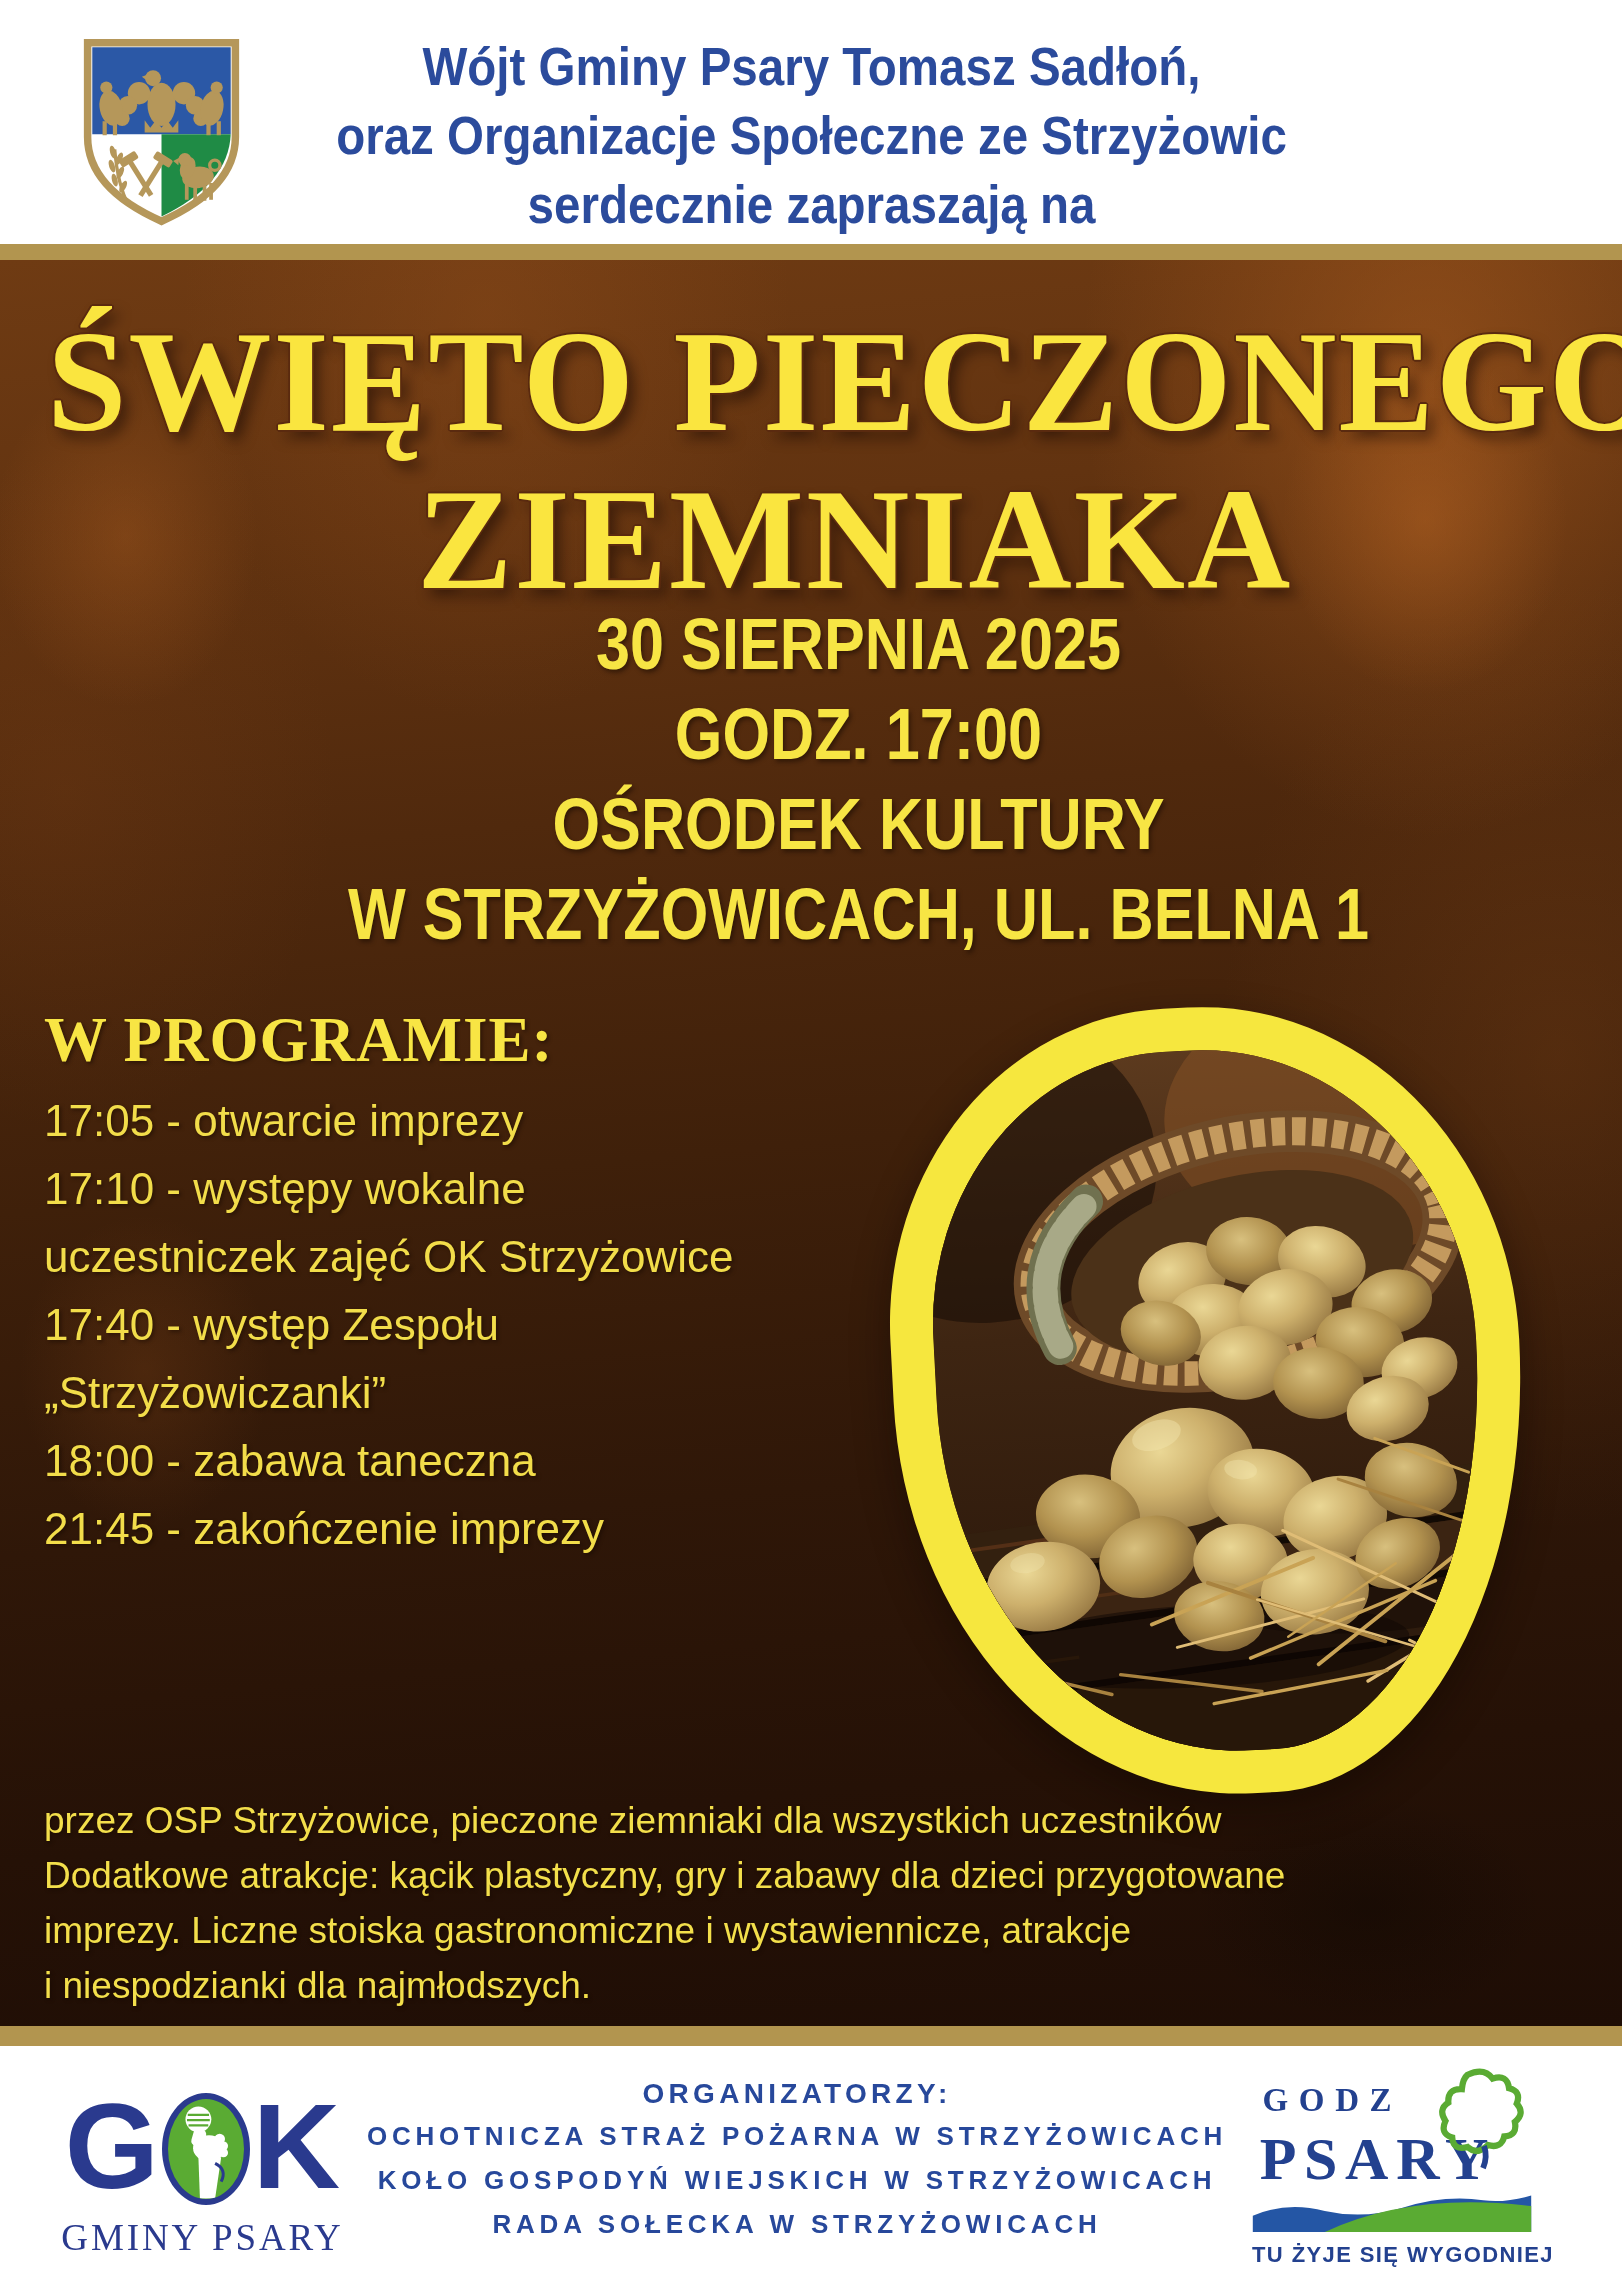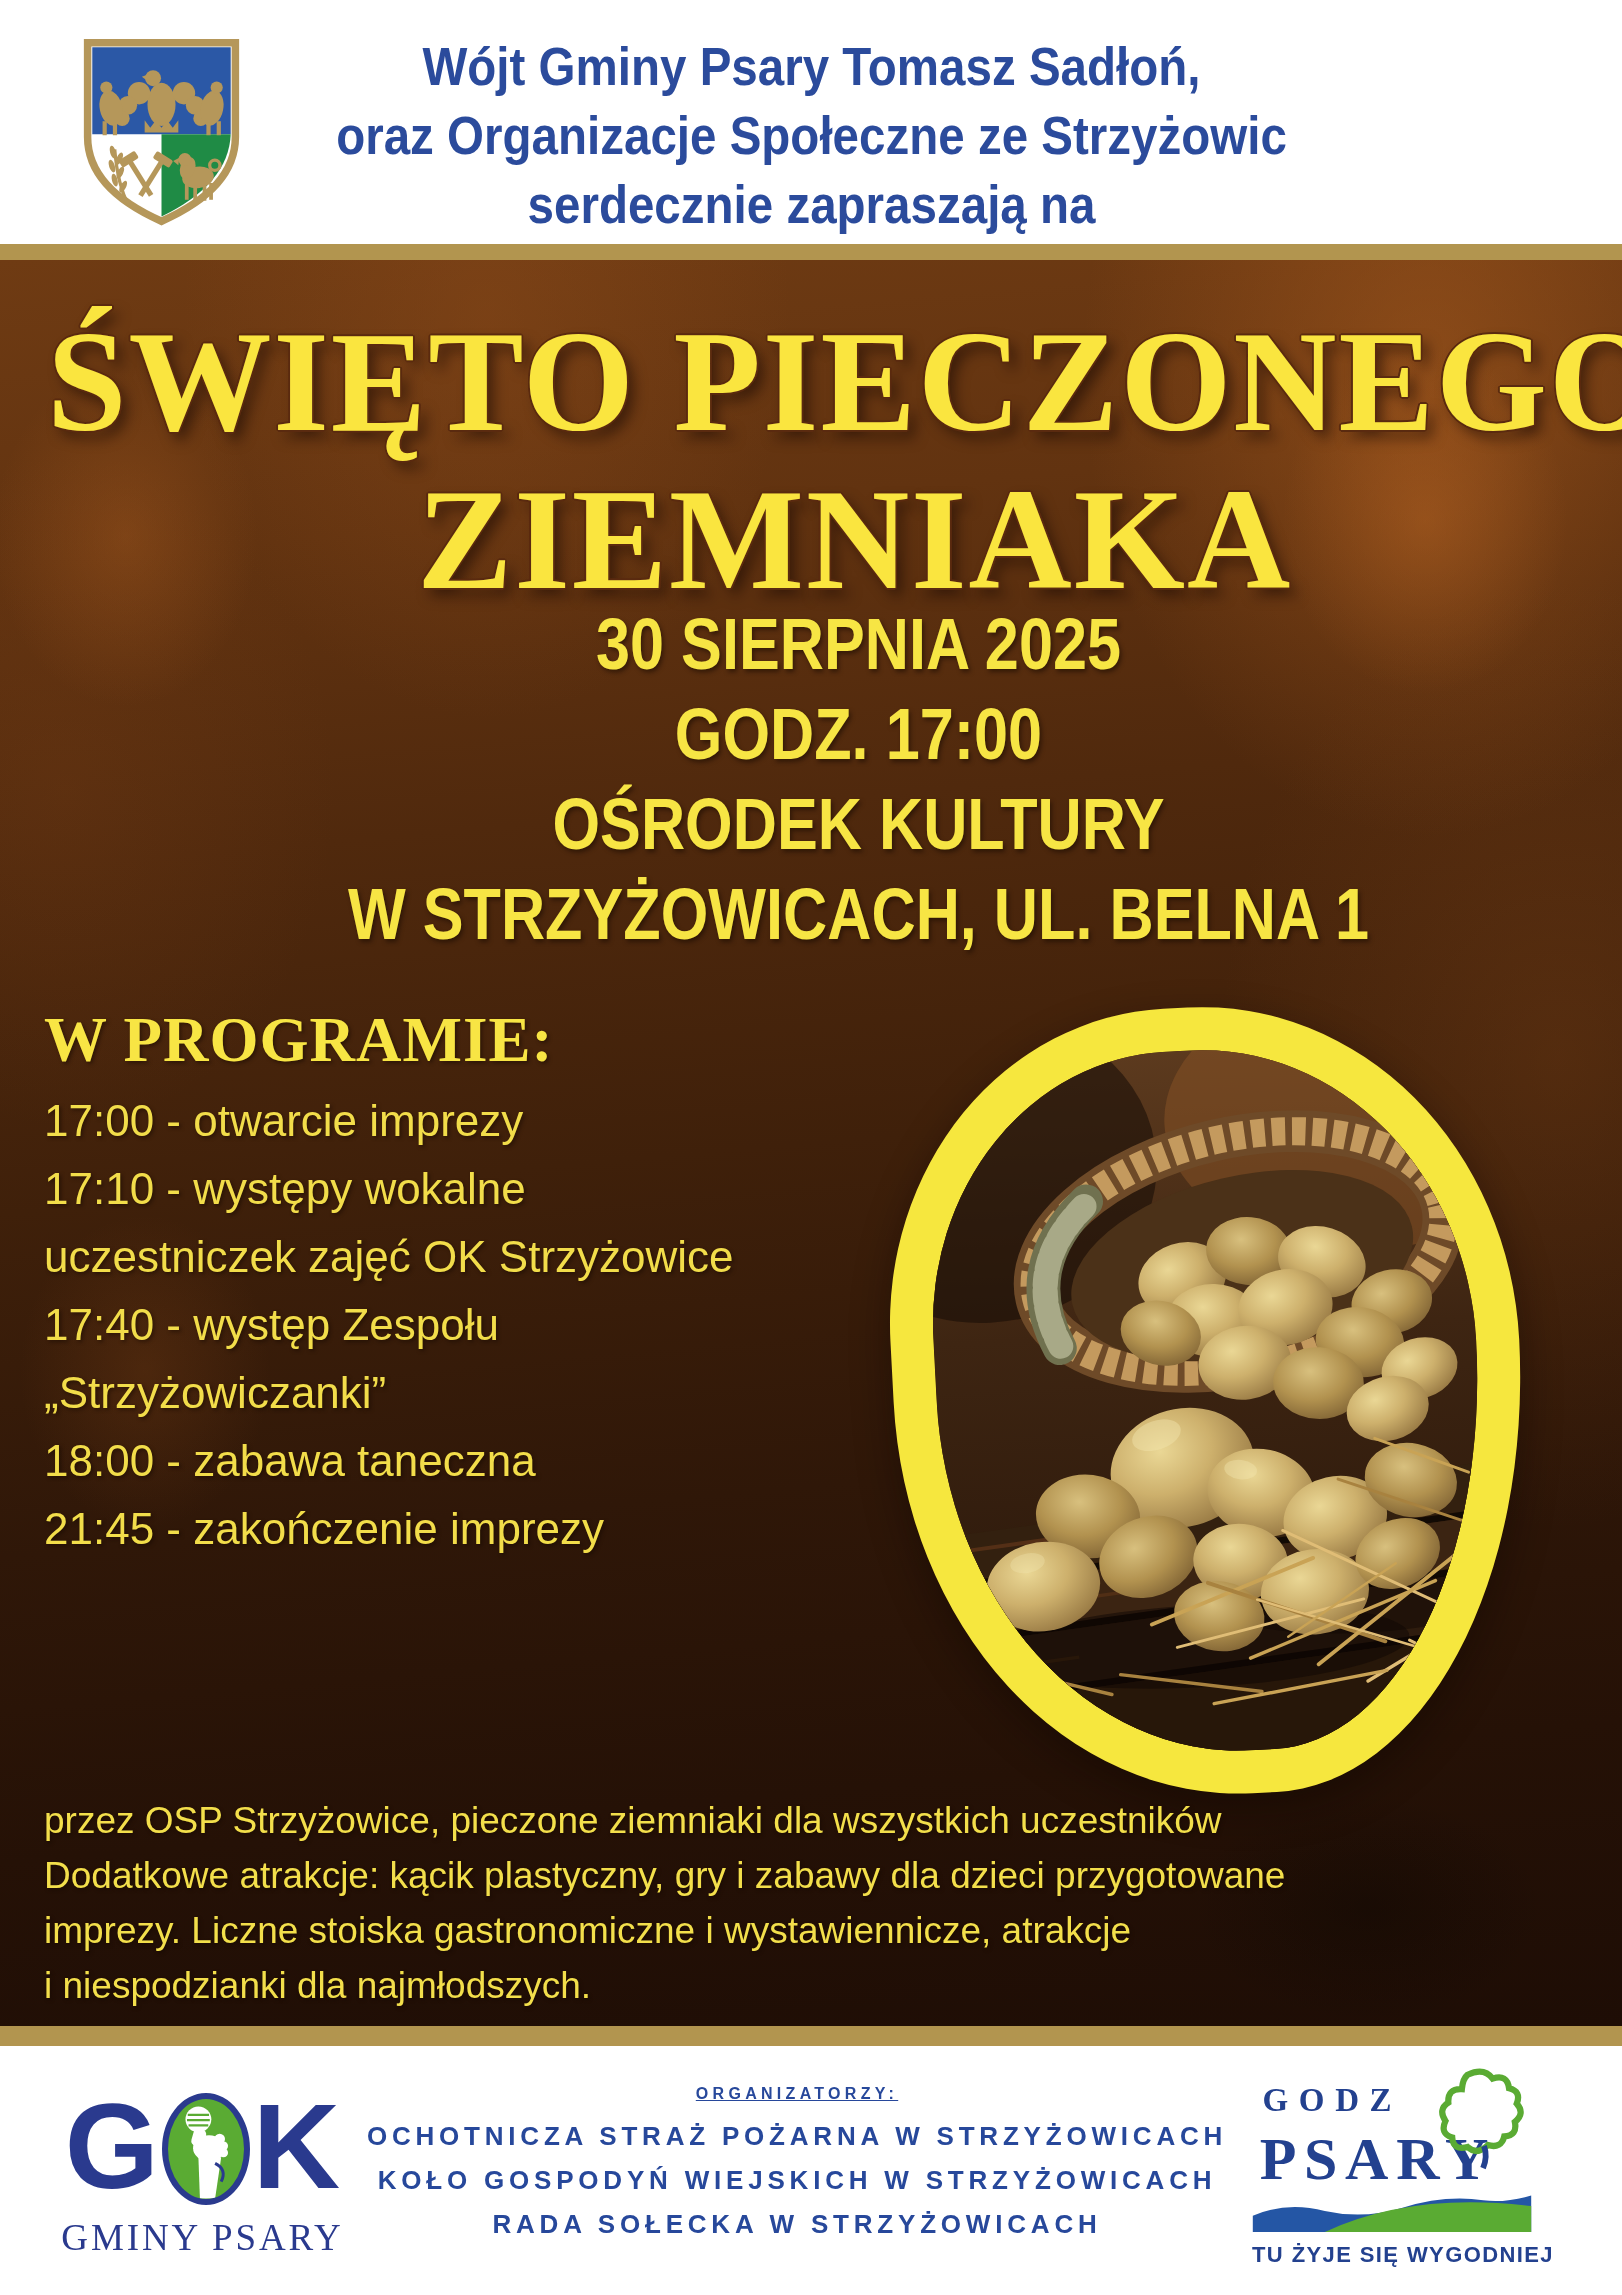"17:00 - otwarcie imprezy" div.program-item { text: 17:00 -> 17:05 }
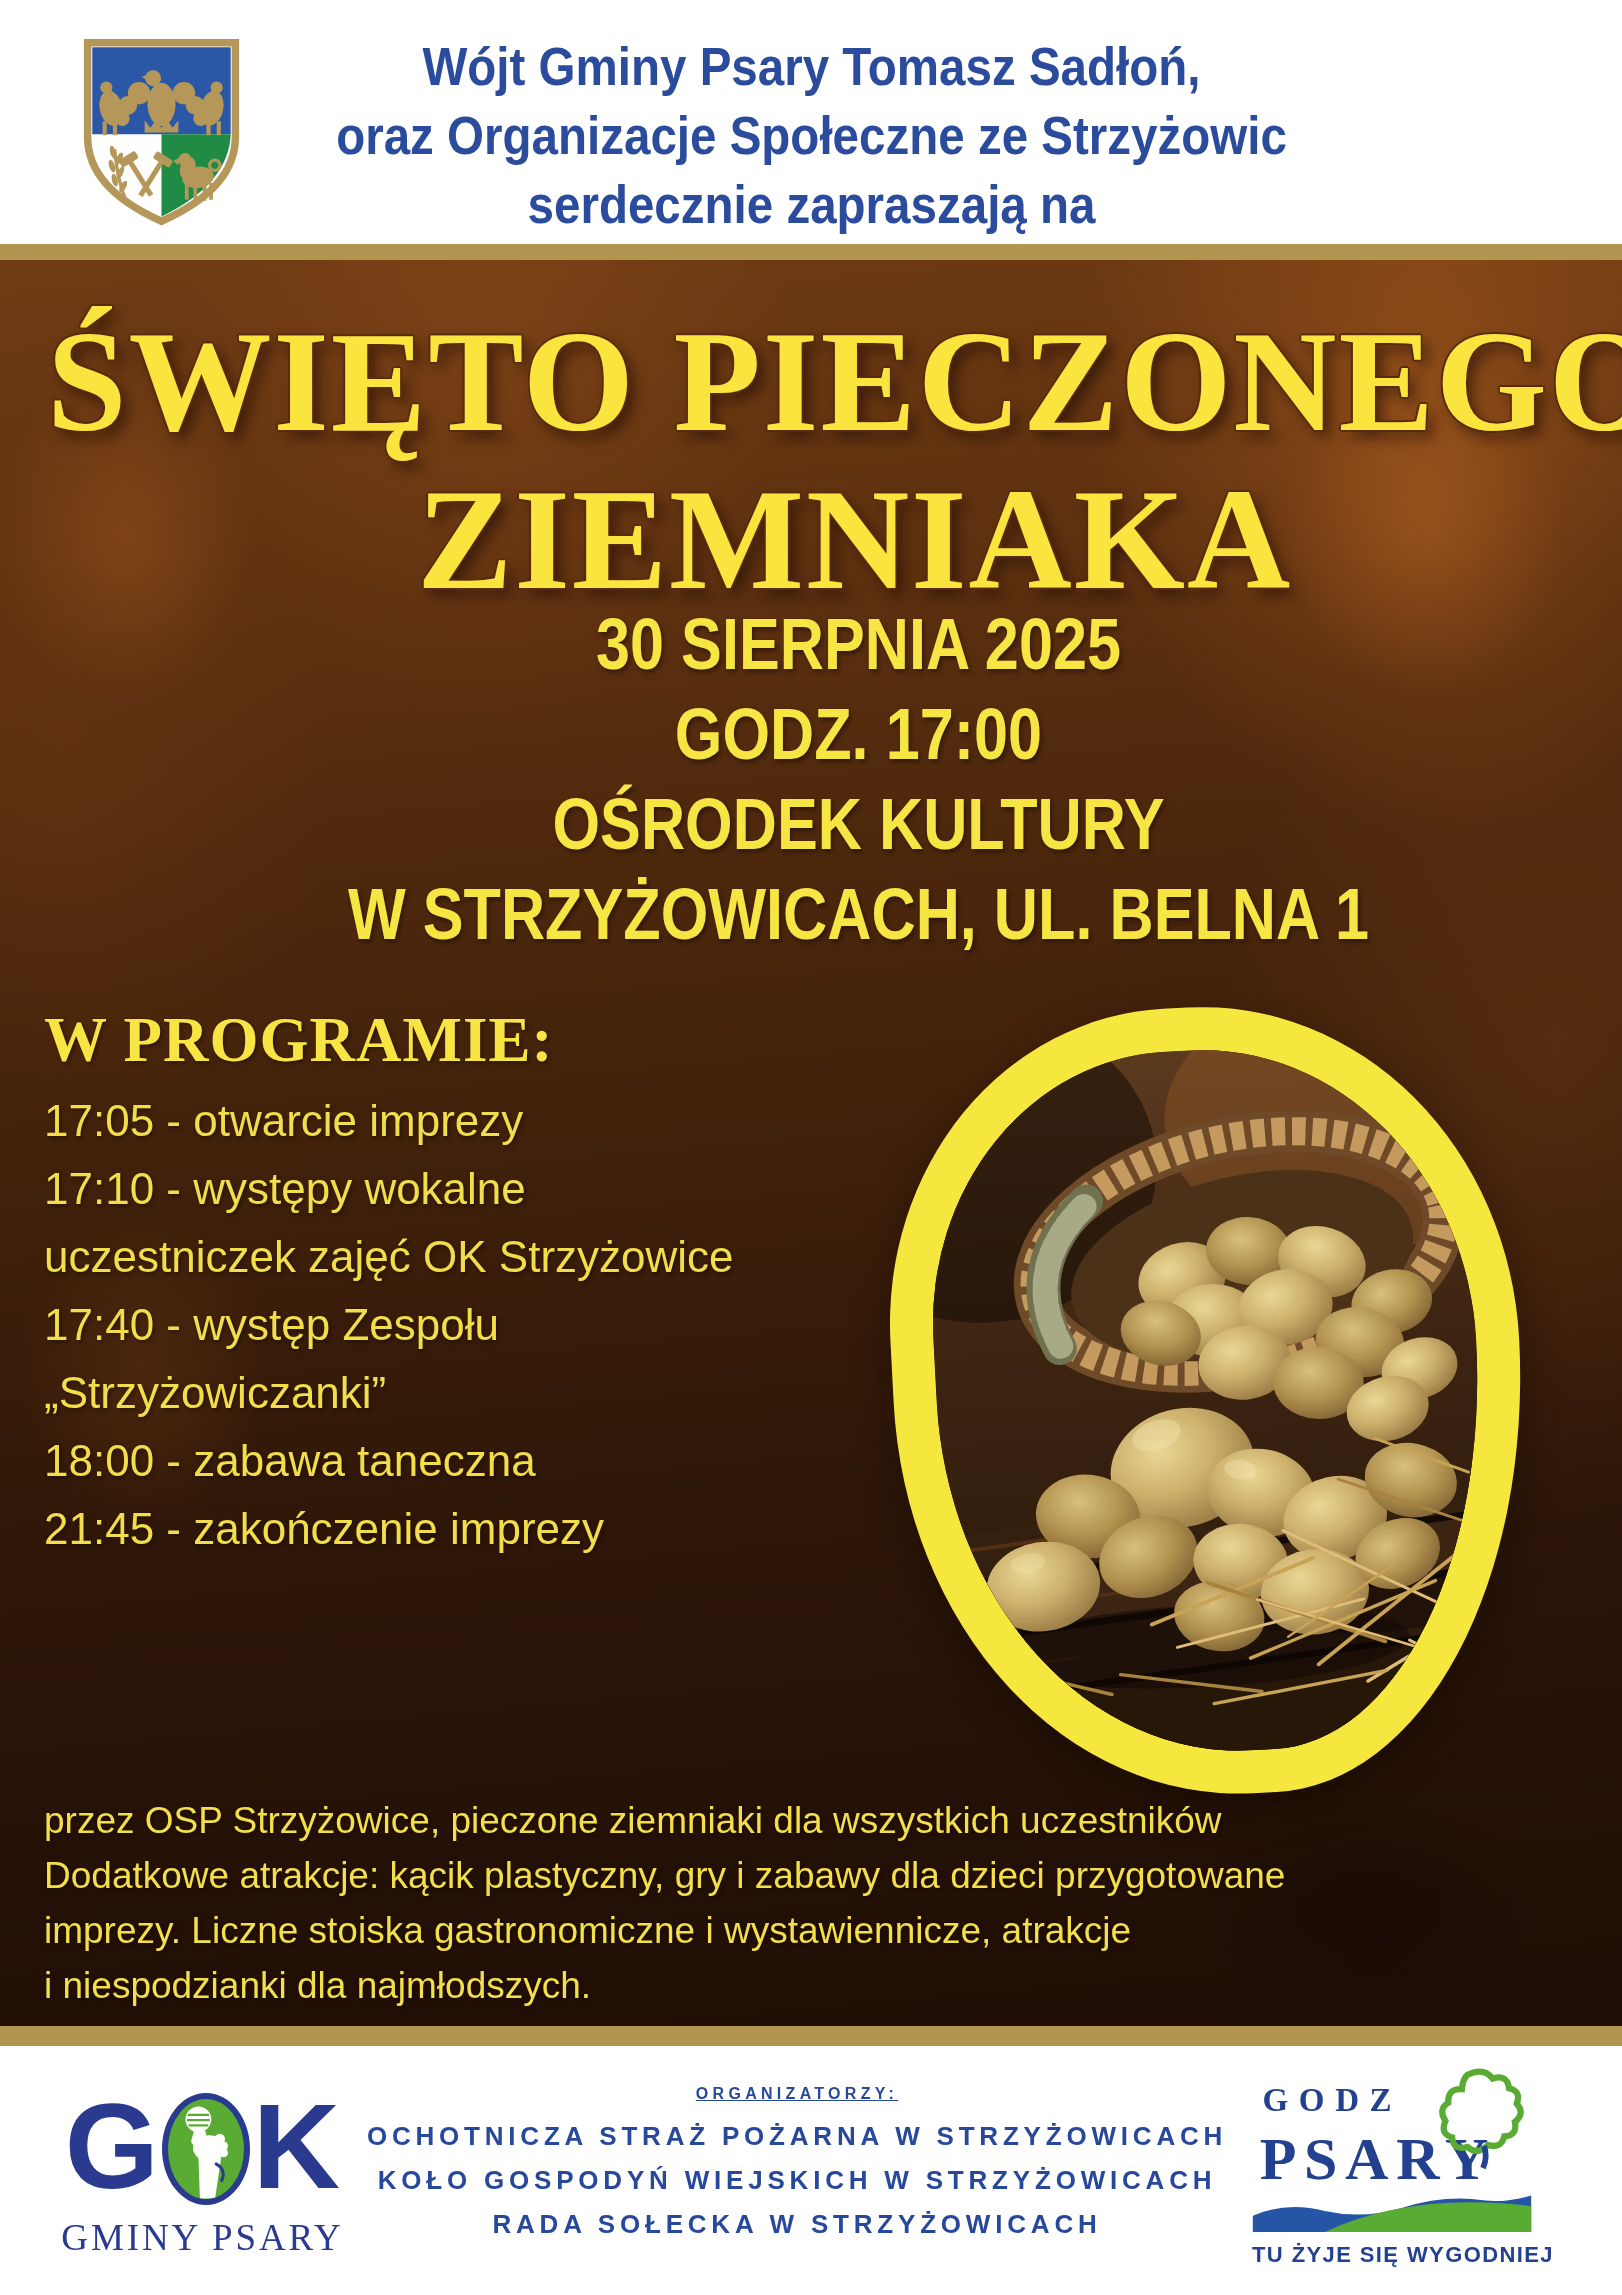"ORGANIZATORZY:" .org-heading { font-size: 16px -> 28px; text-decoration: underline -> none }
